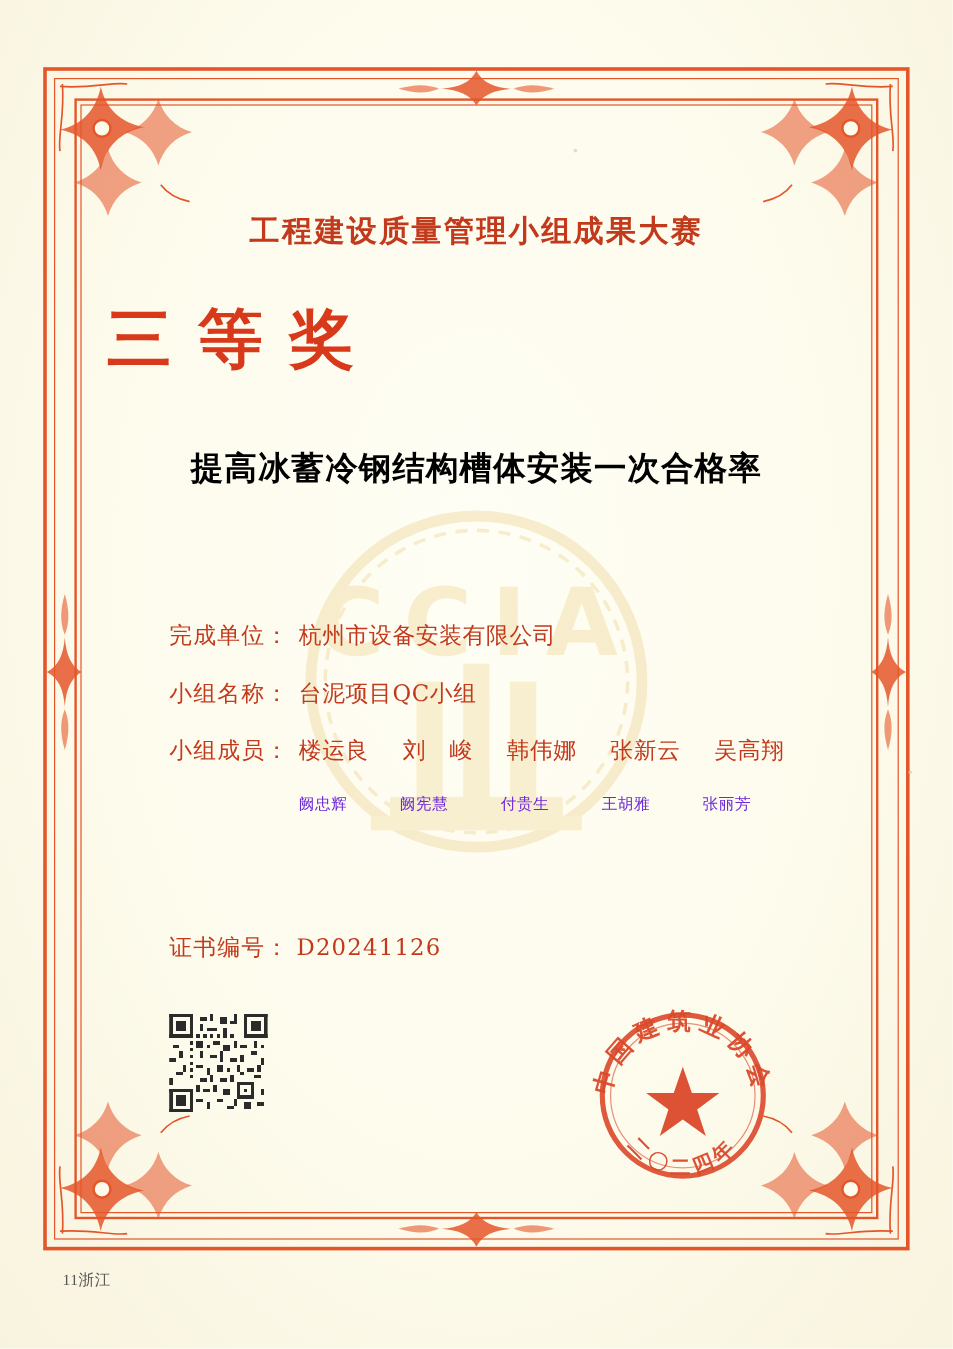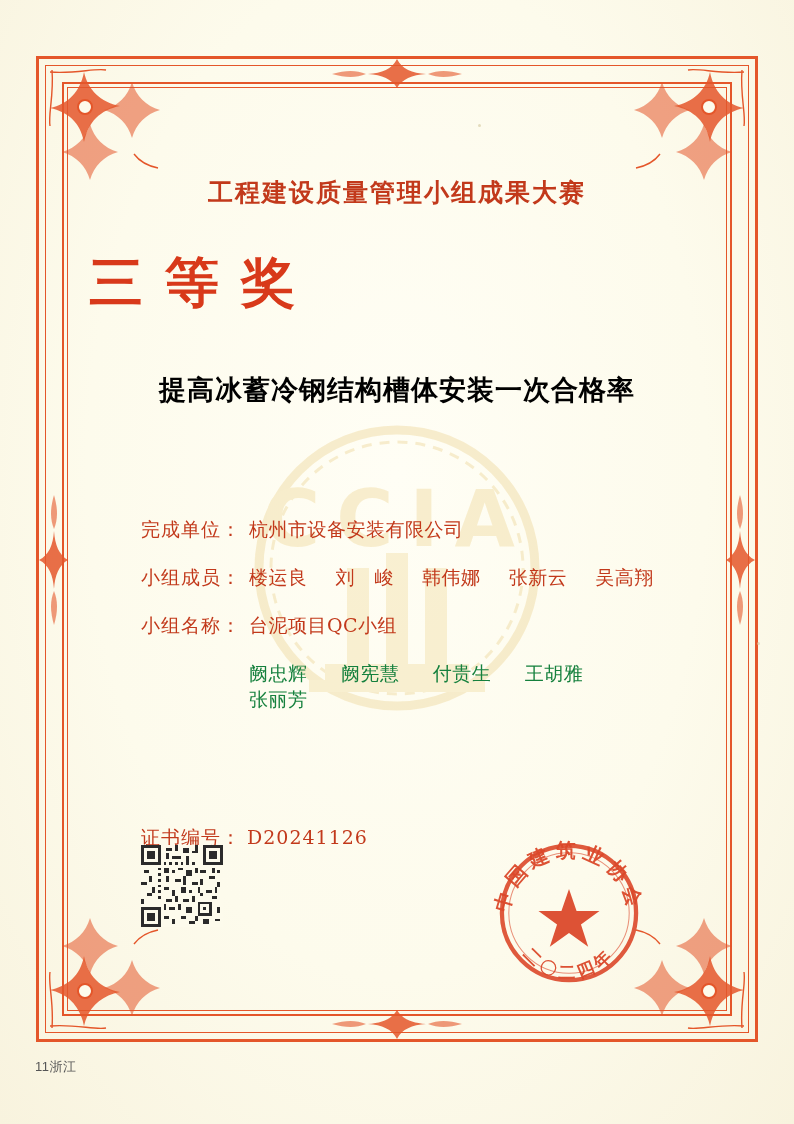"小组成员：" div.field-row { order: before "小组名称：" -> after "小组名称：" }
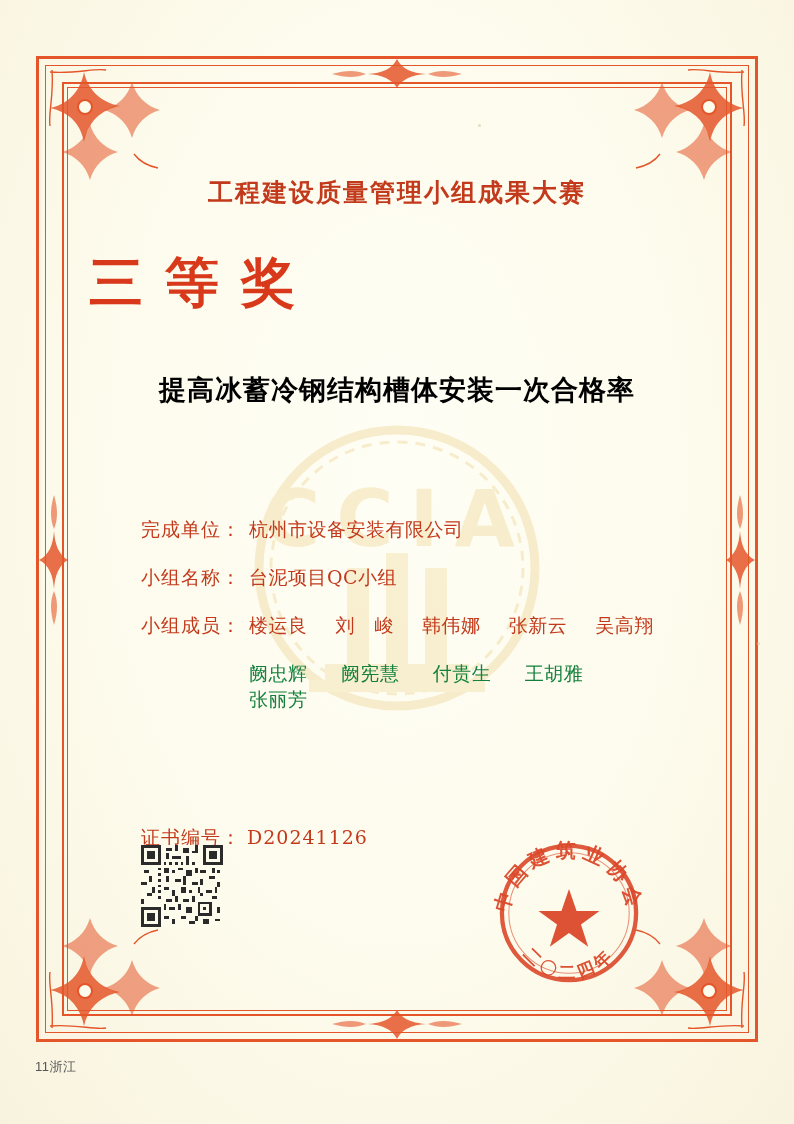"阙忠辉 阙宪慧 付贵生 王胡雅 张丽芳" .members-row2 { color: #15803d -> #6d28d9; font-family: Liberation Mono, monospace -> Liberation Sans, sans-serif; font-size: 19px -> 13px }
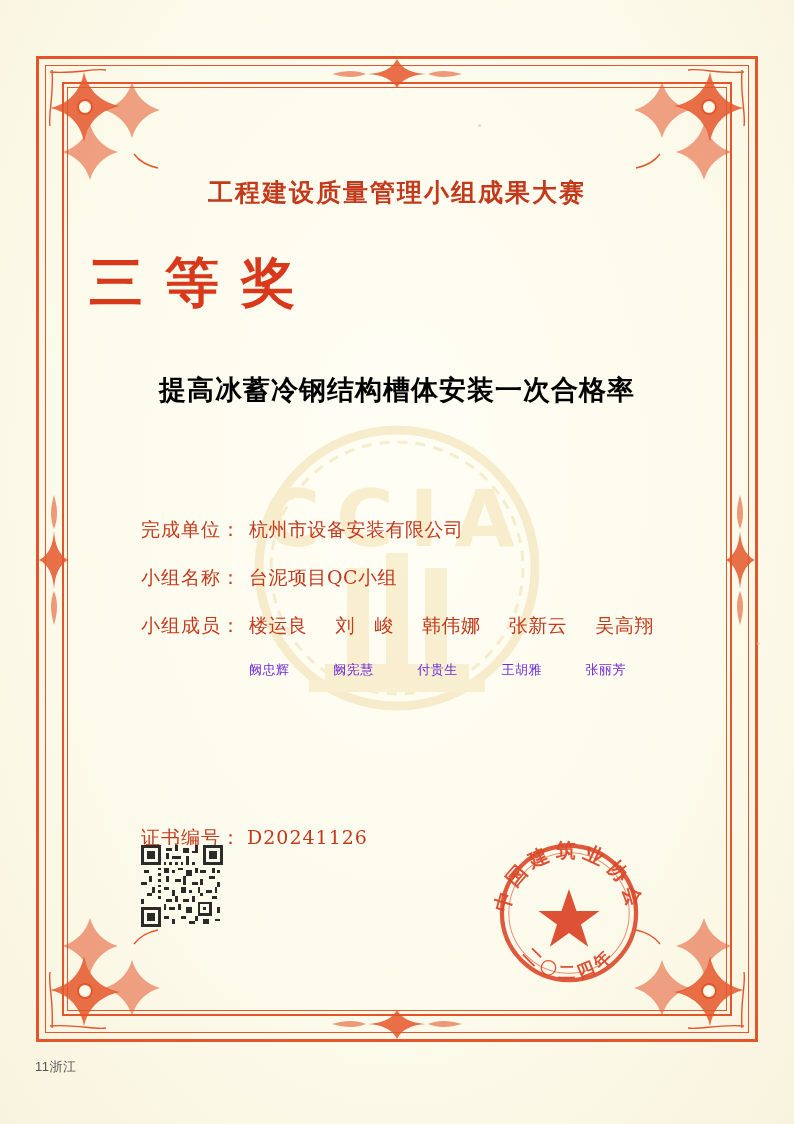"证书编号： D20241126" .cert-no { margin-top: 48px -> none }
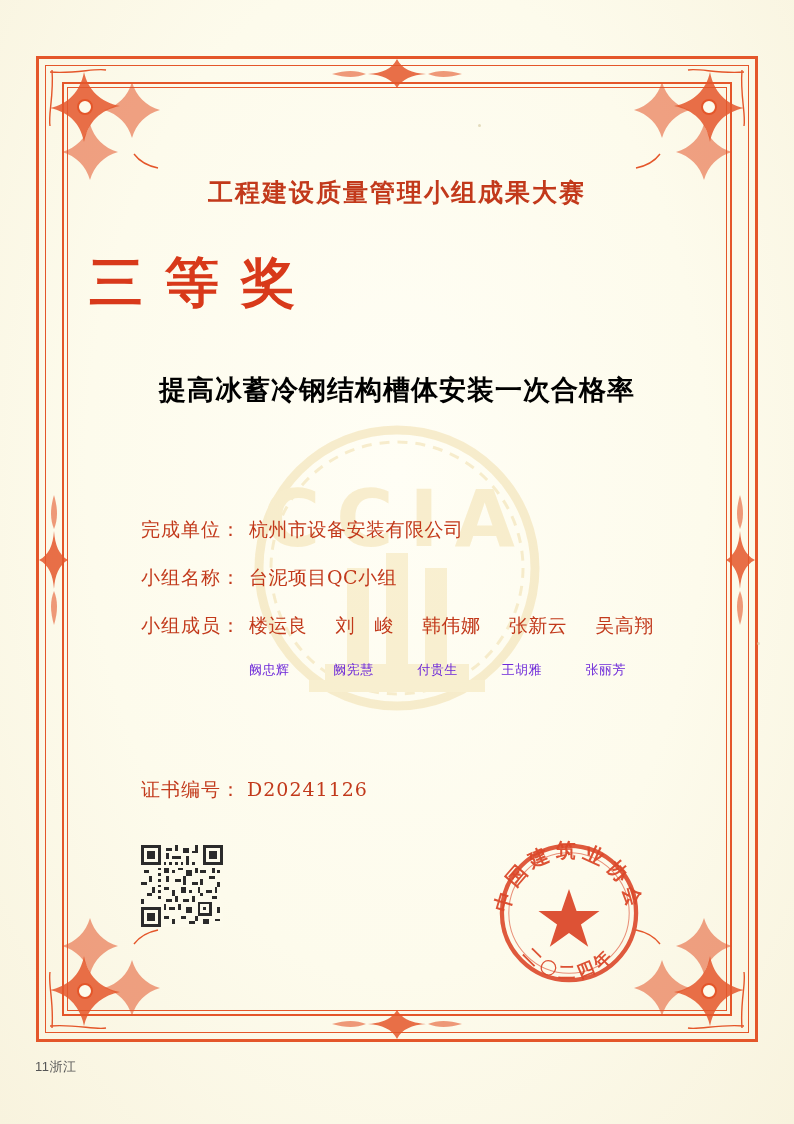"11浙江" .footer-code { font-family: Liberation Sans, sans-serif -> Liberation Serif, serif; left: 35px -> 52px }
